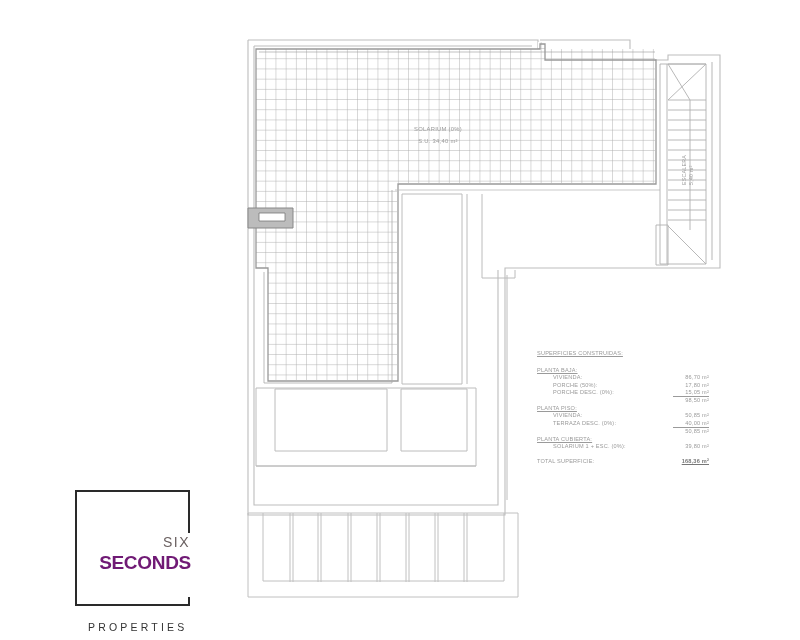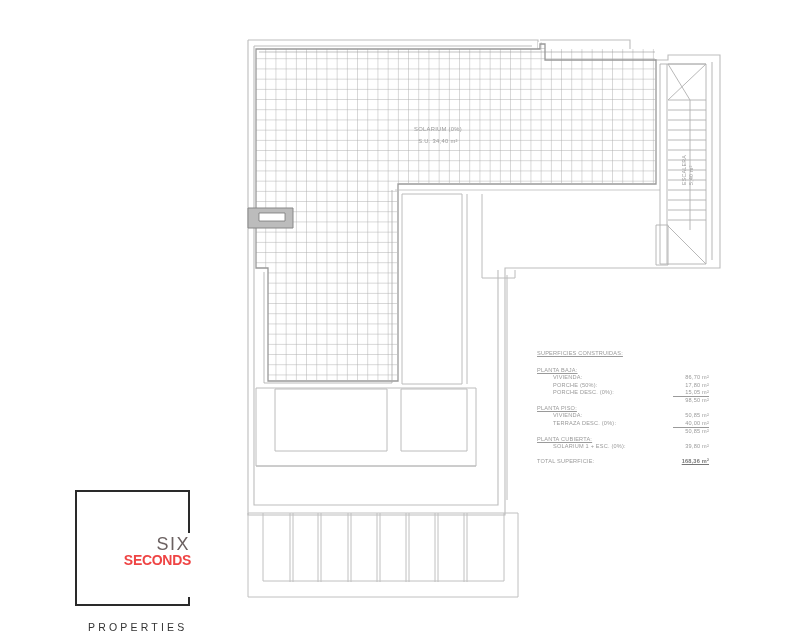"SIX" .logo .six { font-size: 18px -> 14px }
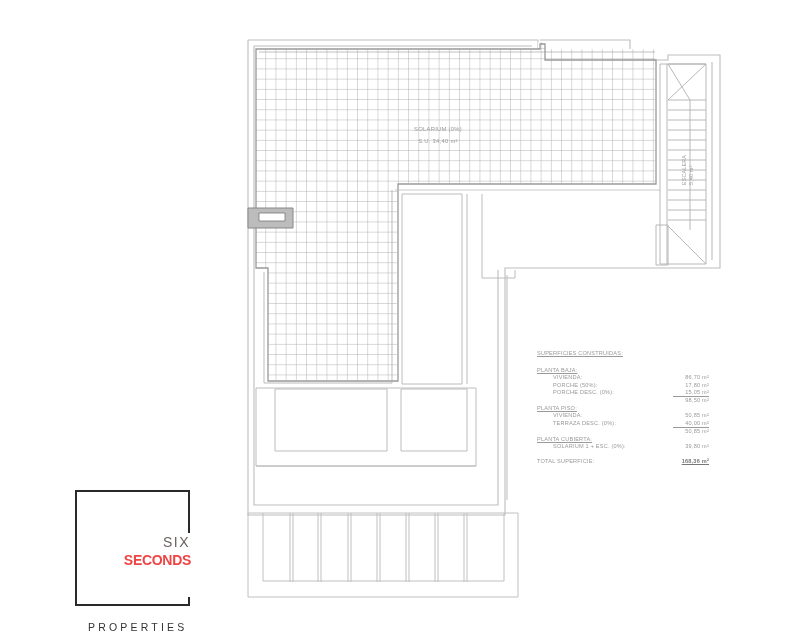"SECONDS" .logo .seconds { color: #ef4444 -> #701a75; font-size: 14px -> 19px }
